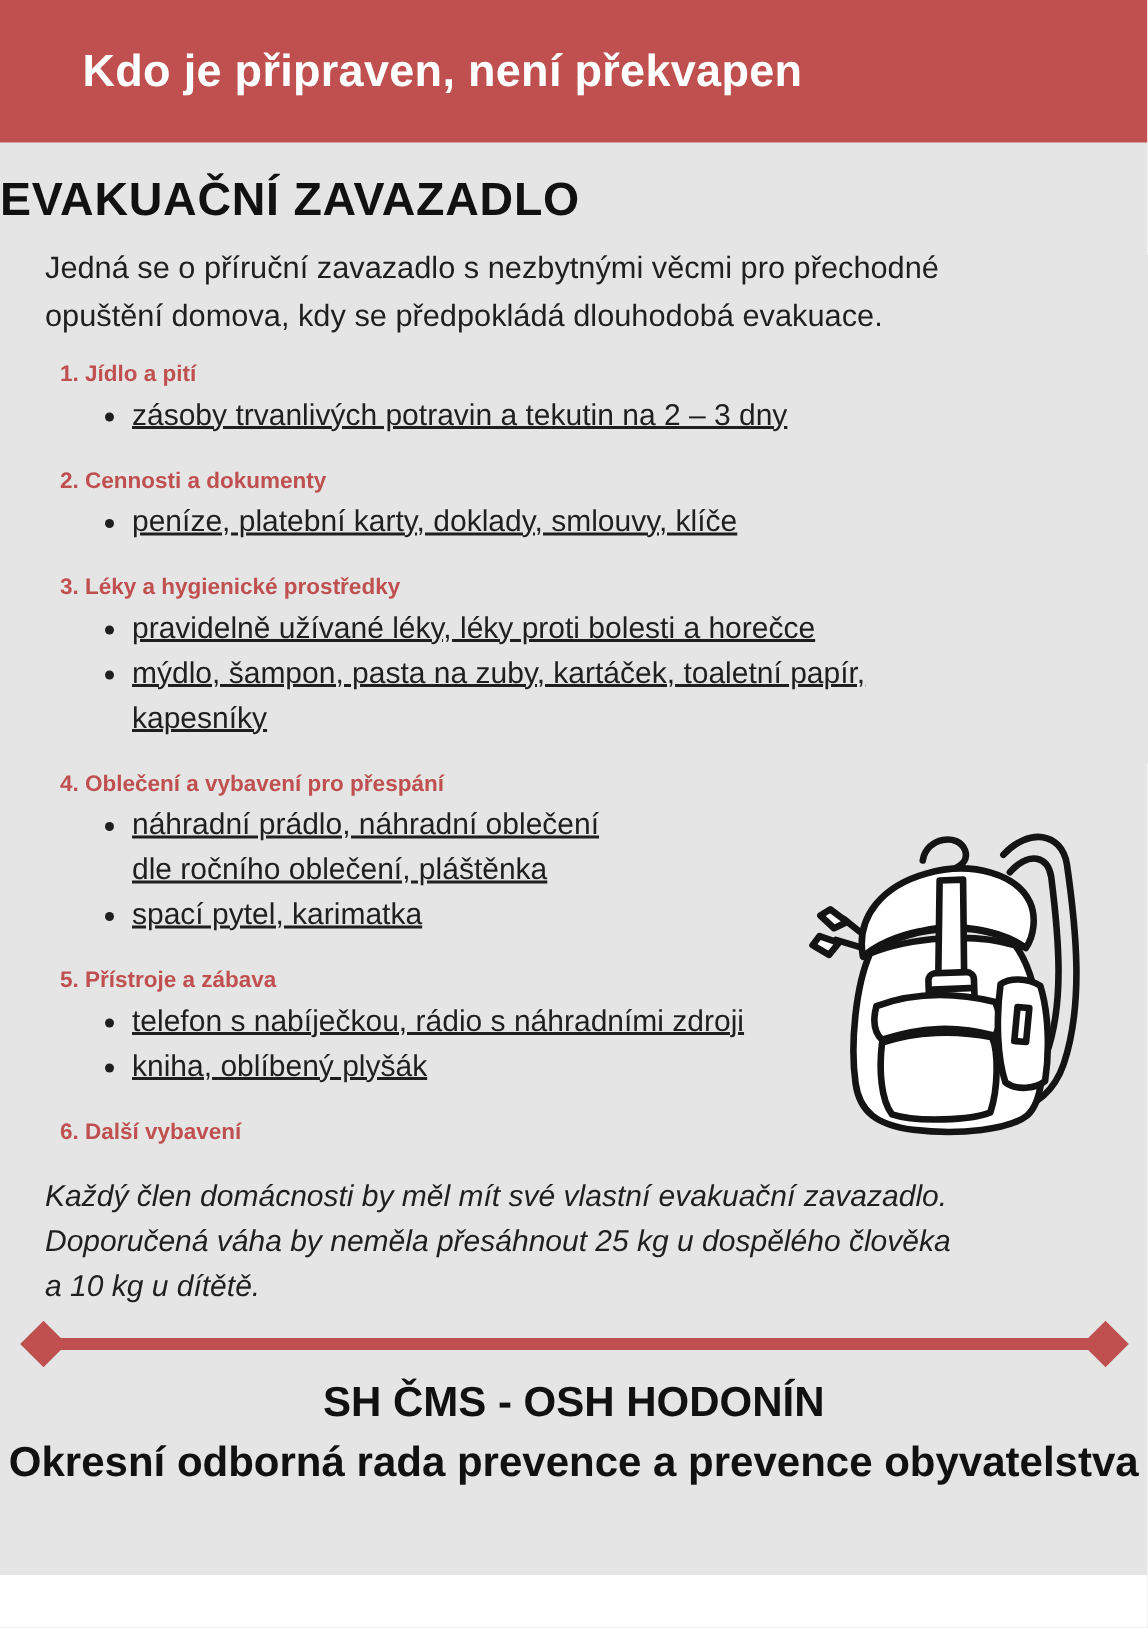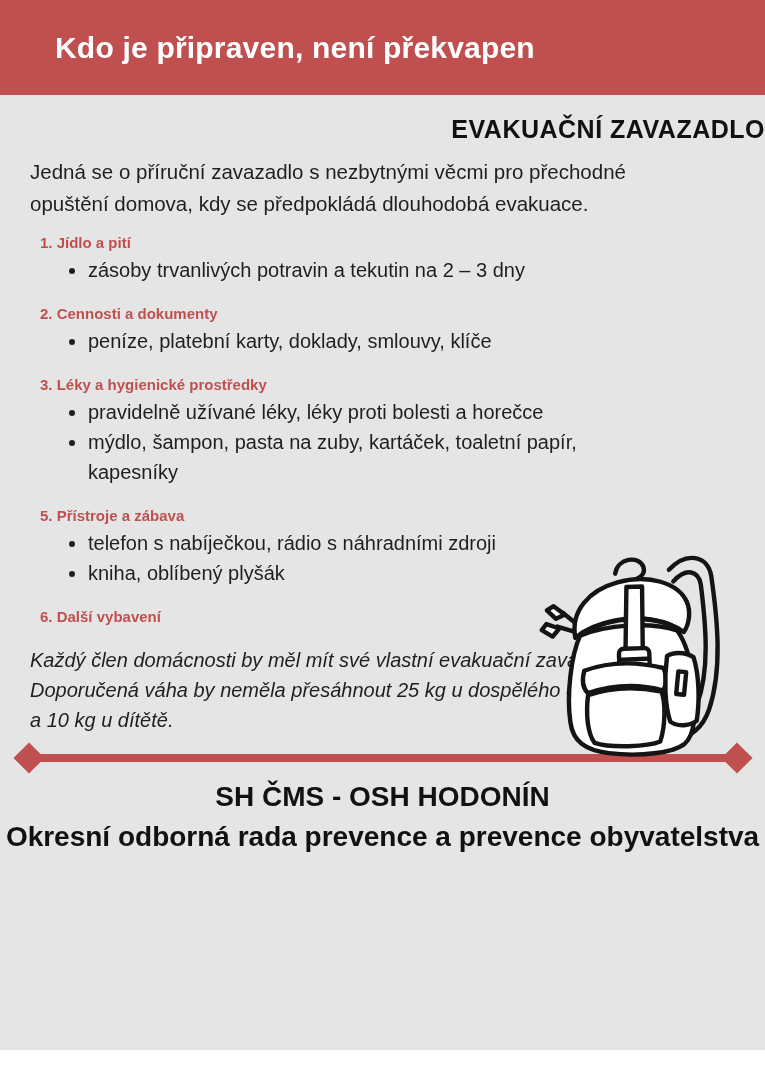"EVAKUAČNÍ ZAVAZADLO" .doc-title { font-size: 25px -> 31px; text-align: right -> left }
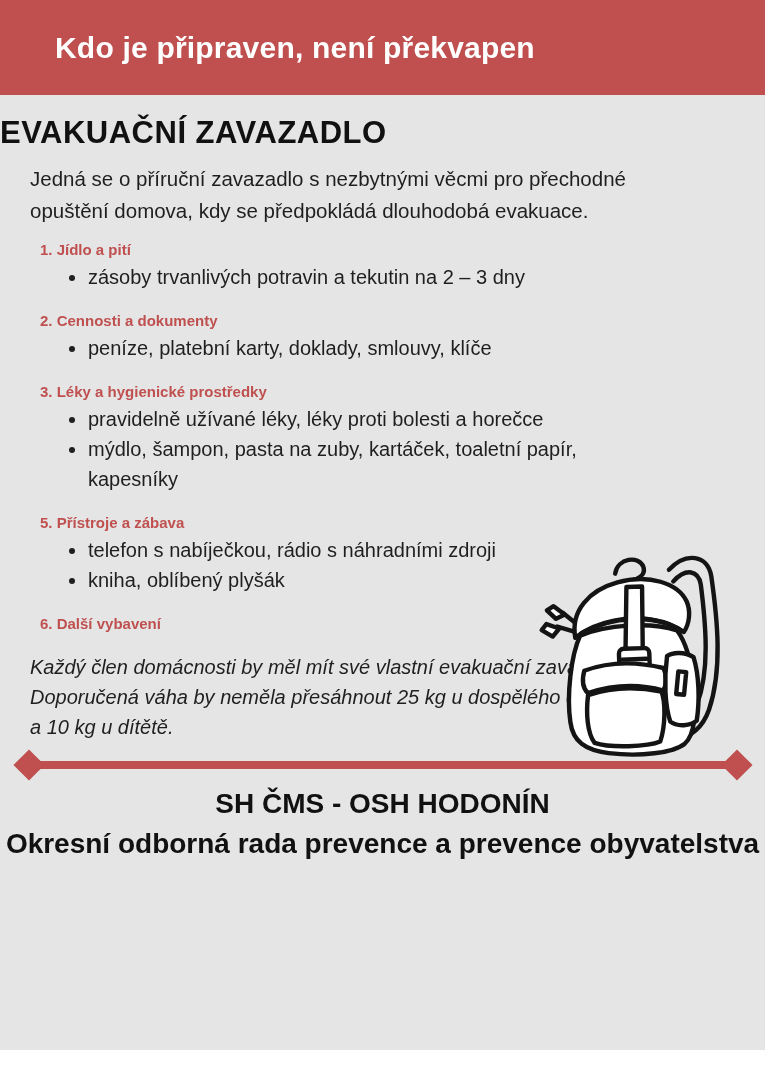"zásoby trvanlivých potravin a tekutin" .section ul { text-decoration: none -> underline }
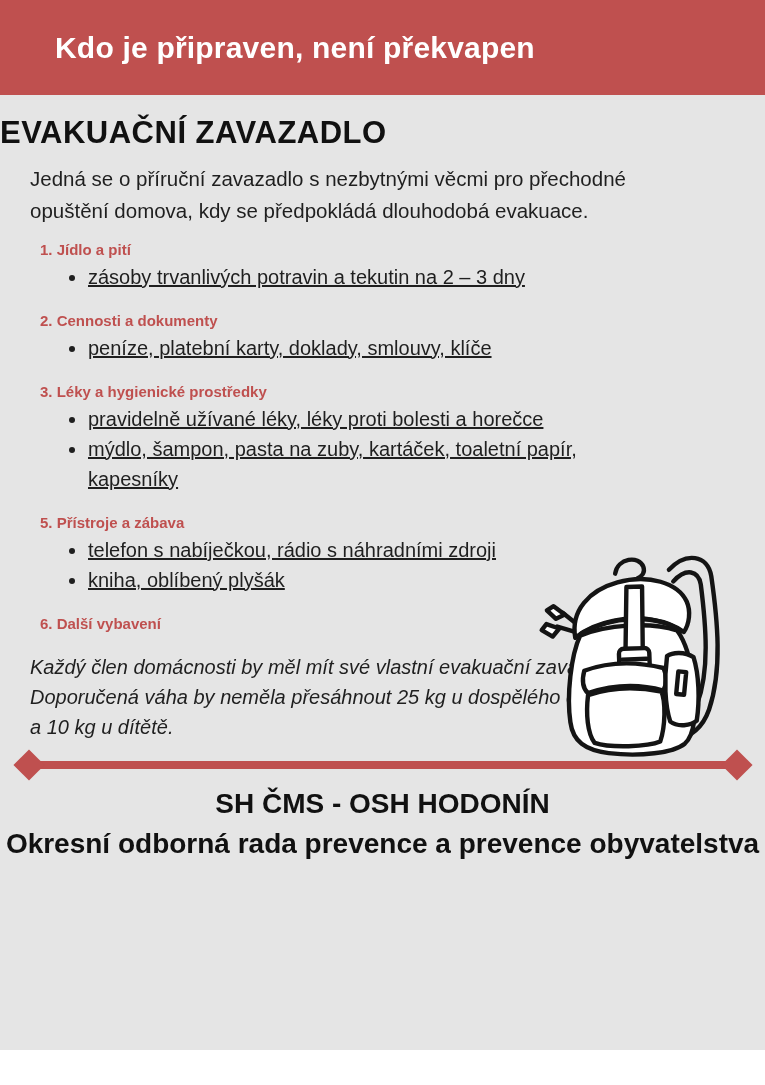"4. Oblečení a vybavení pro" div.section { html: none -> <div> <h2>4. Oblečení a vybavení pro přespání</h2> <ul> <li>náhradní prádlo, náhradní oblečení dle ročního oblečení, pláštěnka</li> <li>spací pytel, karimatka</li> </ul> </div> }
